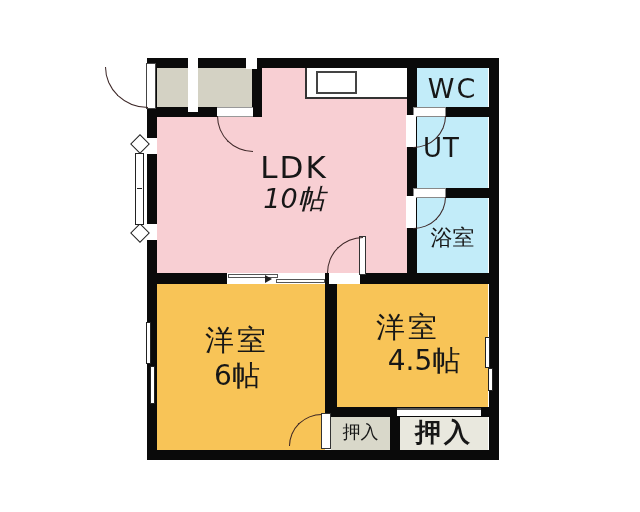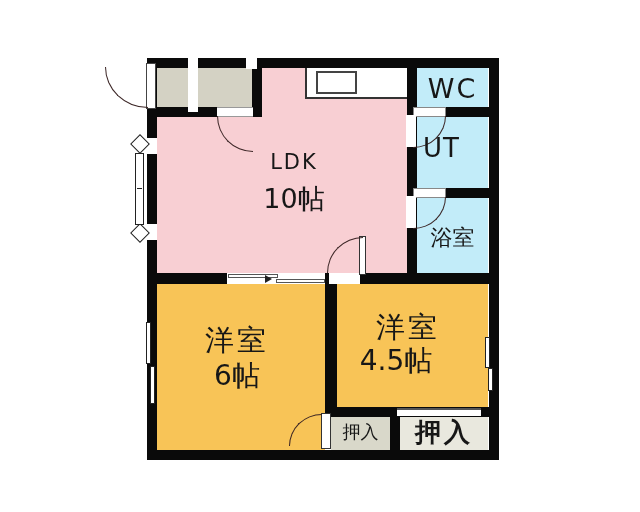"LDK" .lbl-ldk { font-size: 21px -> 31px }
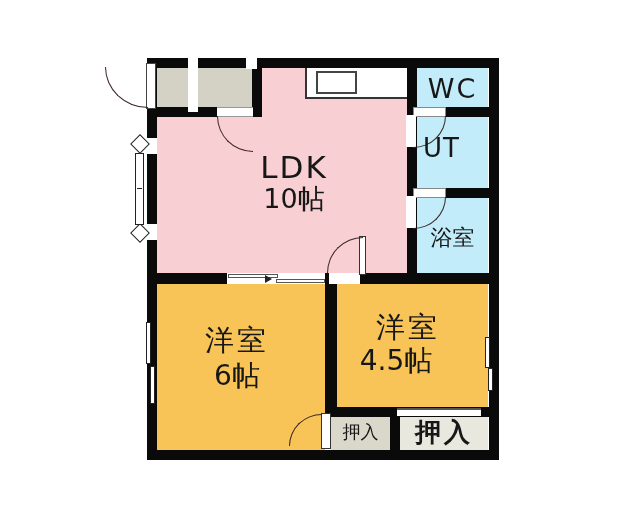"10帖" .lbl-ldk-sz { font-style: none -> italic }
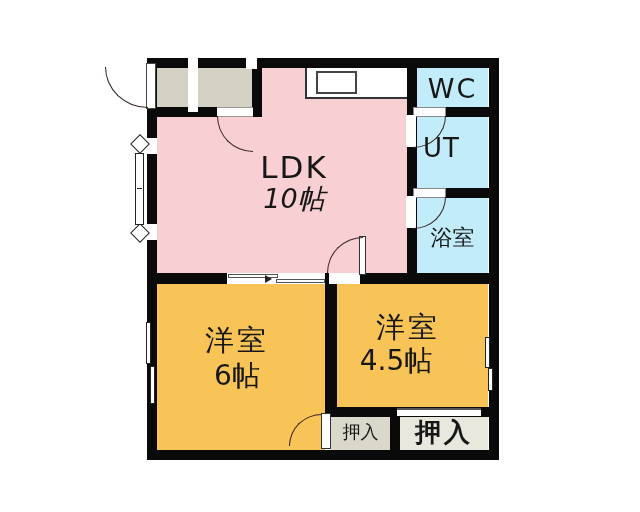"4.5帖" .lbl-w45-sz { left: 336px -> 364px }
